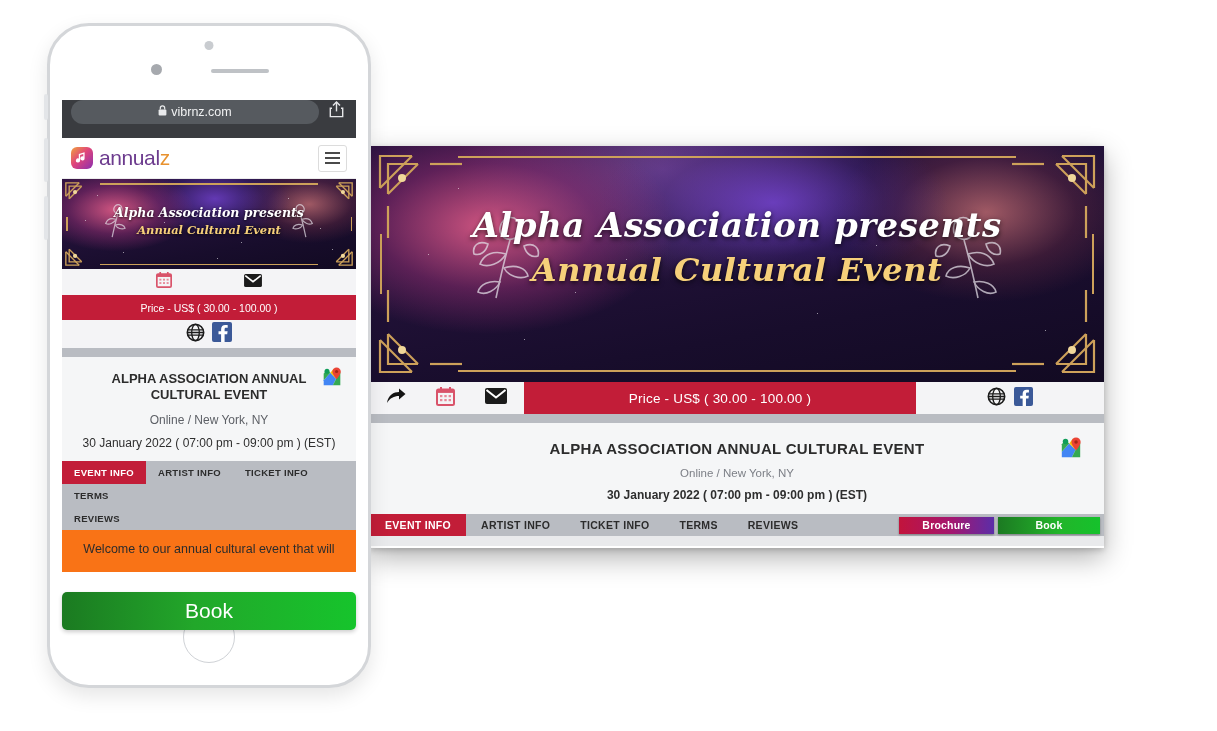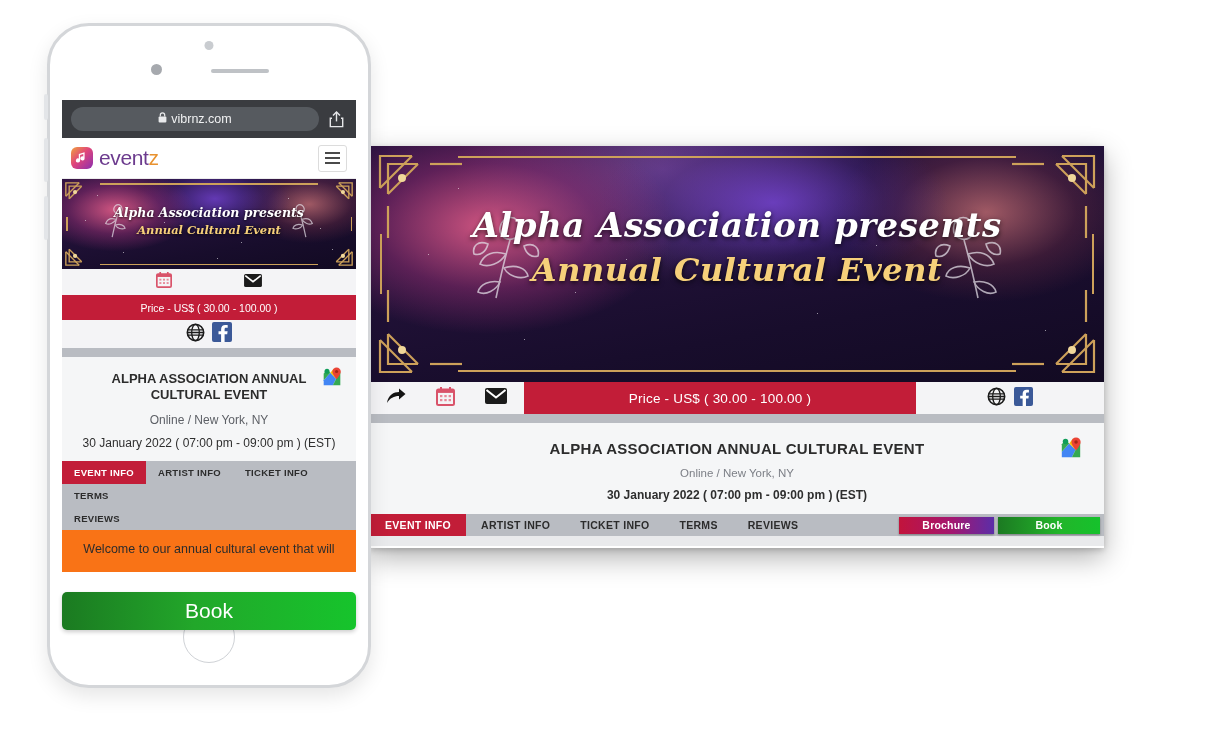"vibrnz.com" .urlbar { align-items: center -> flex-start }
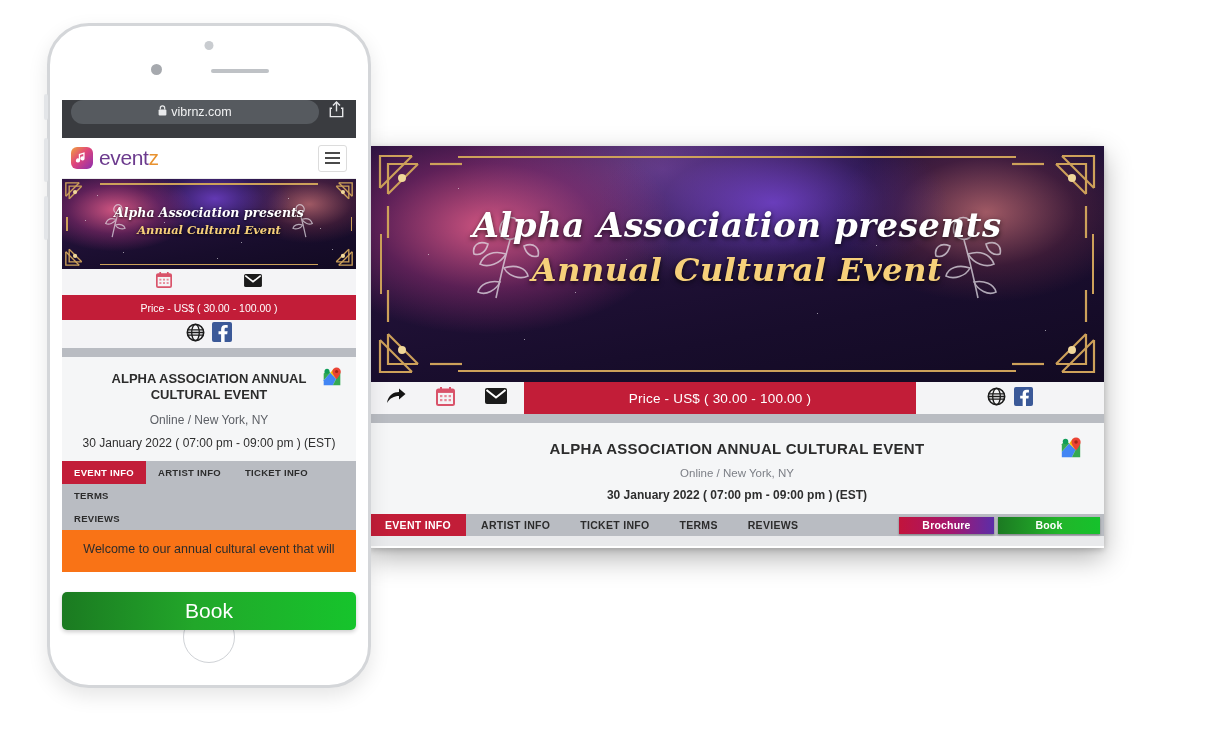"event" span.a { text: event -> annual }
